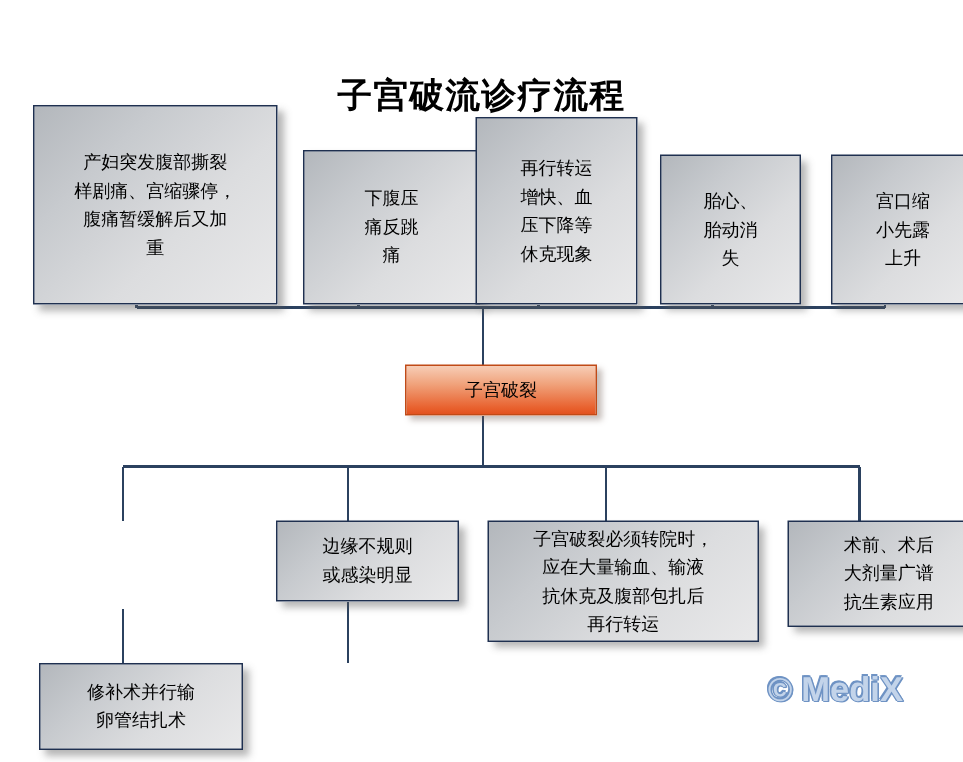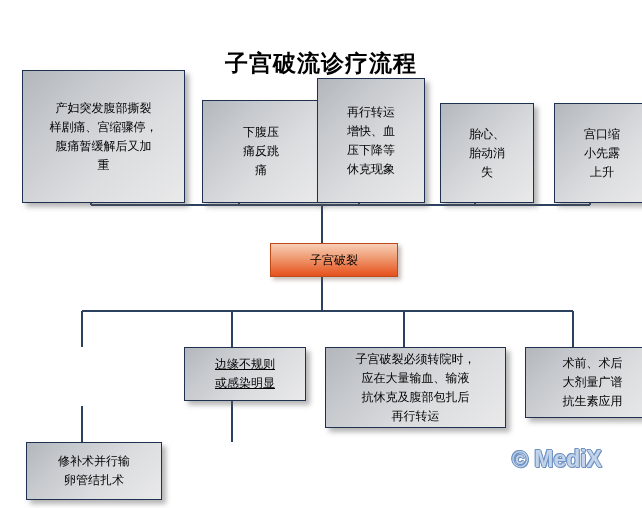"边缘不规则" div.node { text-decoration: underline -> none }
